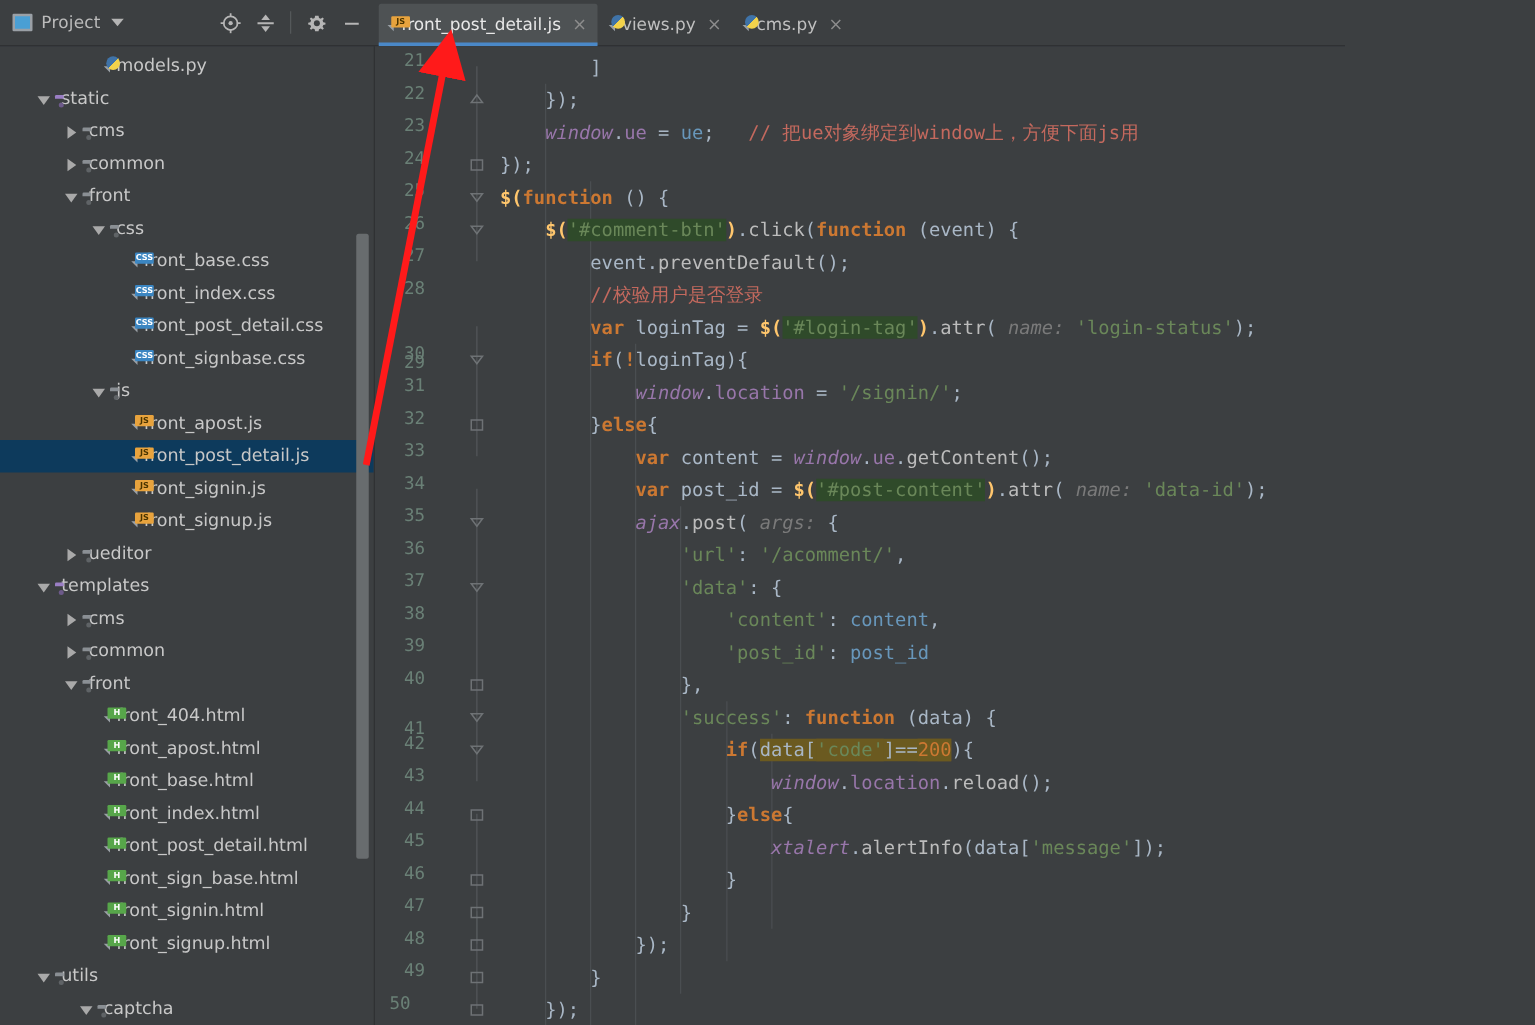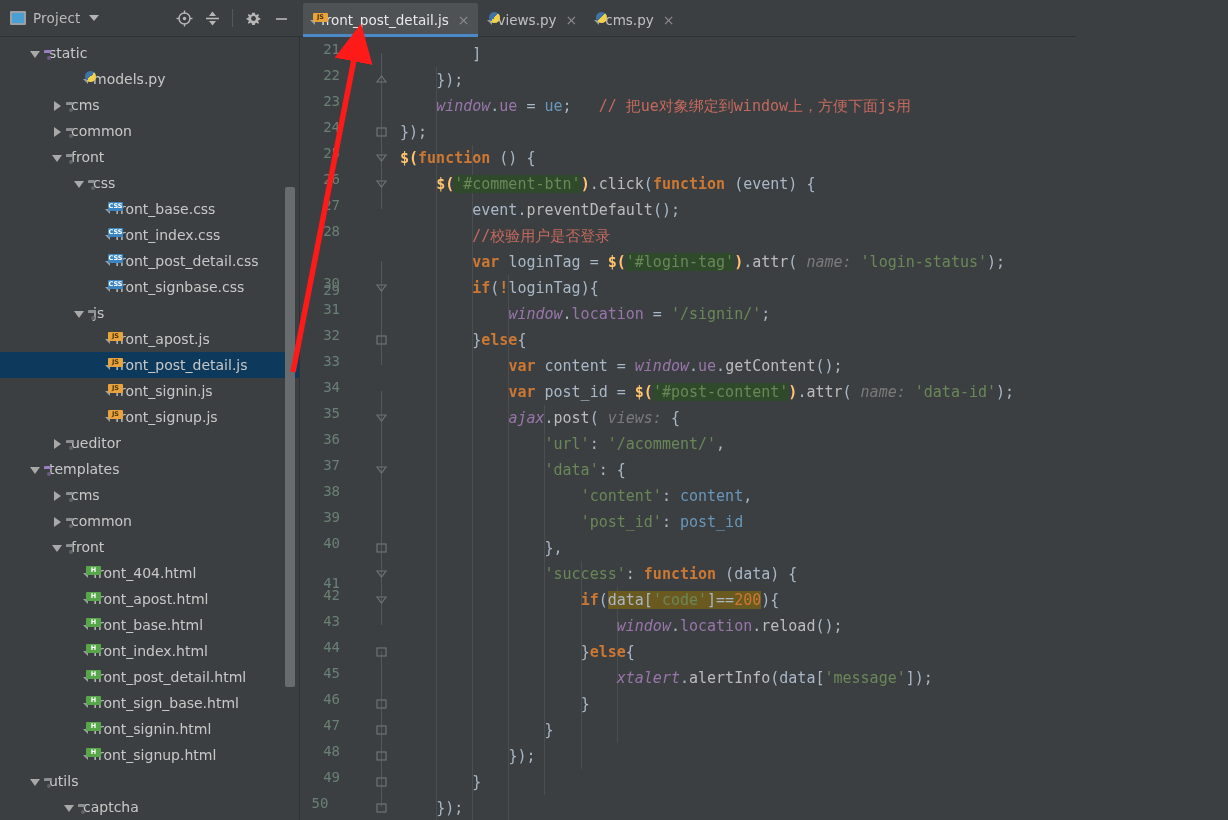"static" div.row { order: before "models.py" -> after "models.py" }
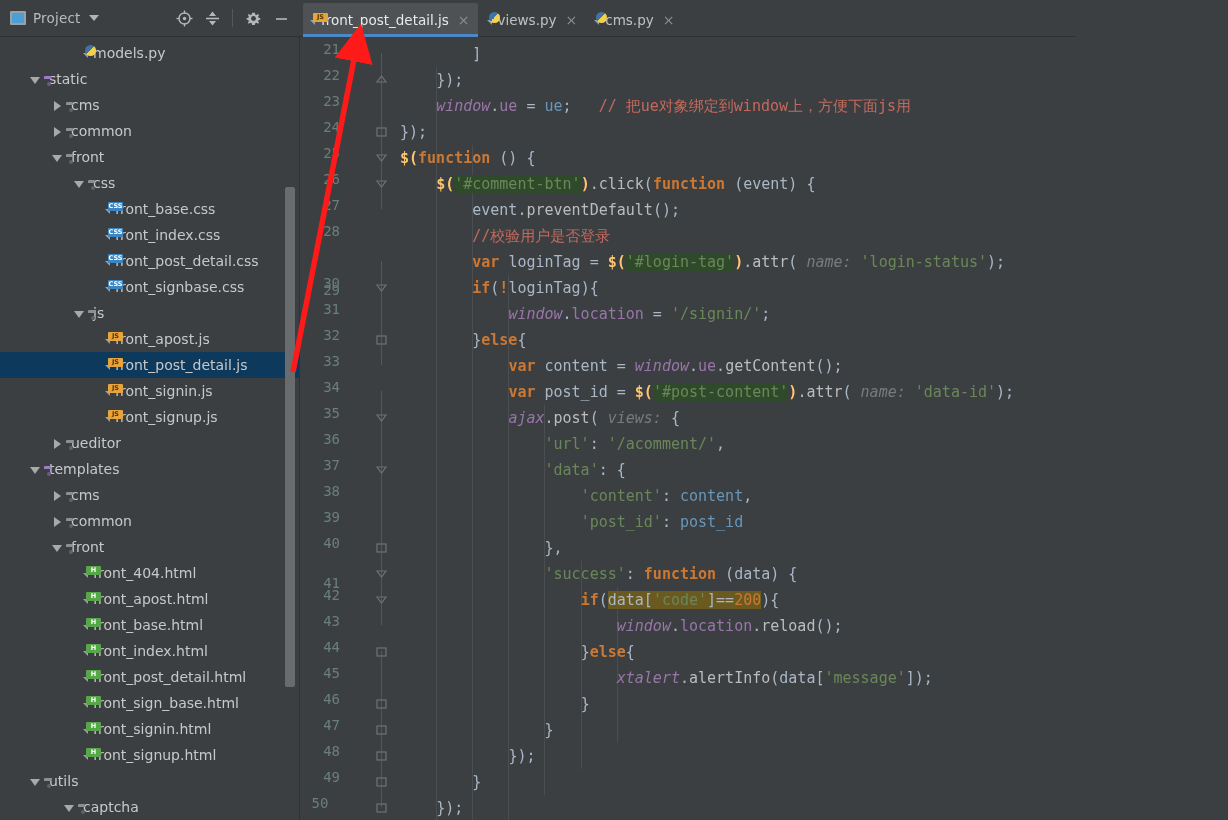"views:" span.hint { text: views -> args }
